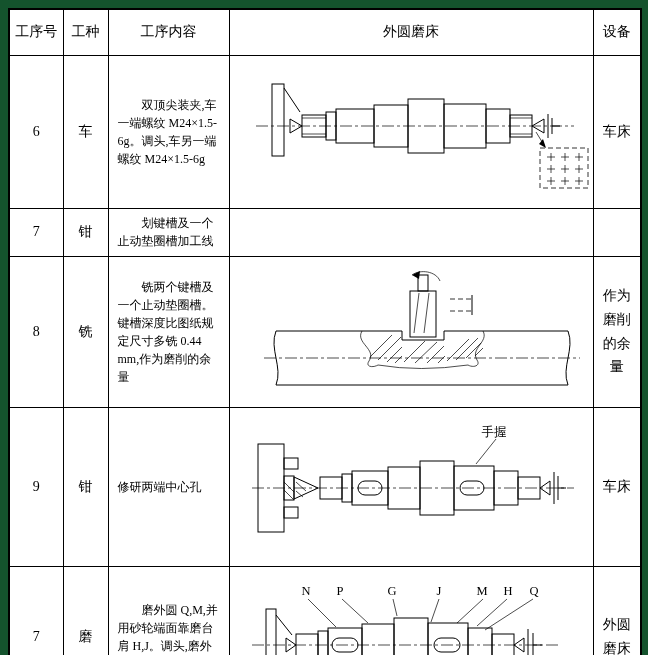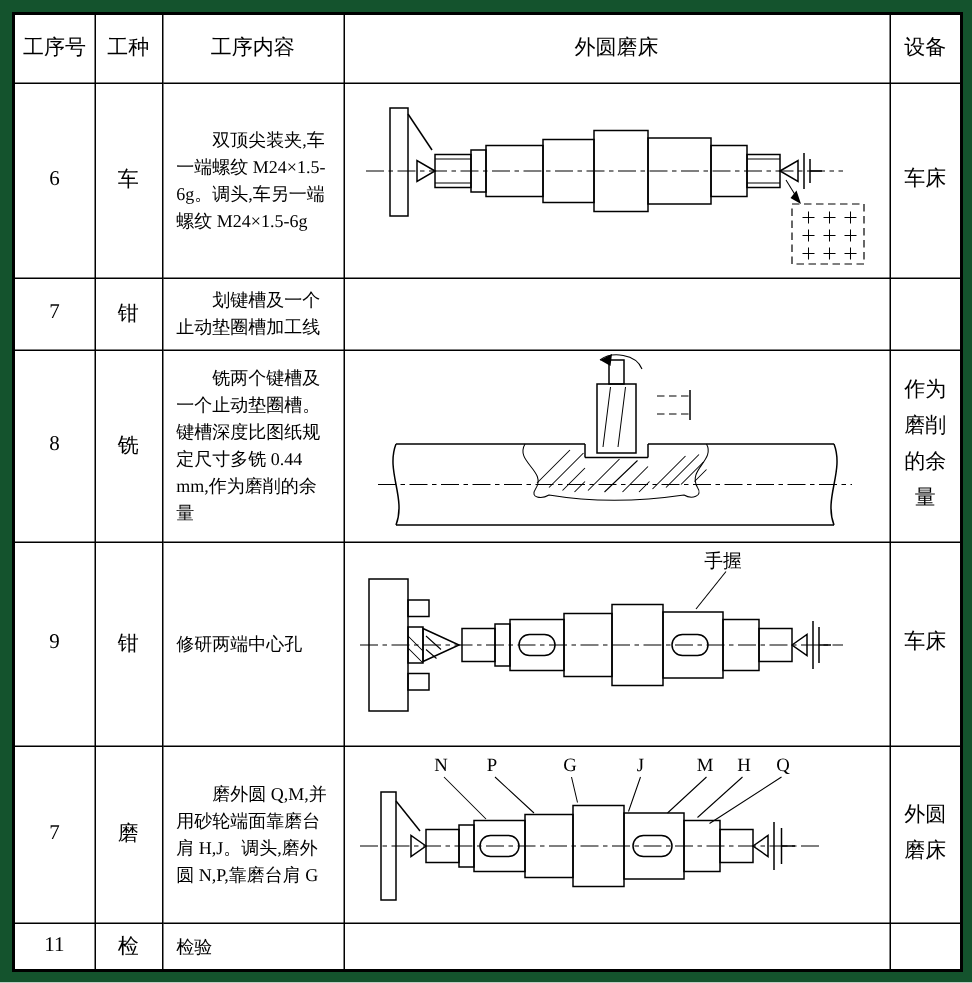"手握" .sketch-cell { padding: 0 -> 12px }
